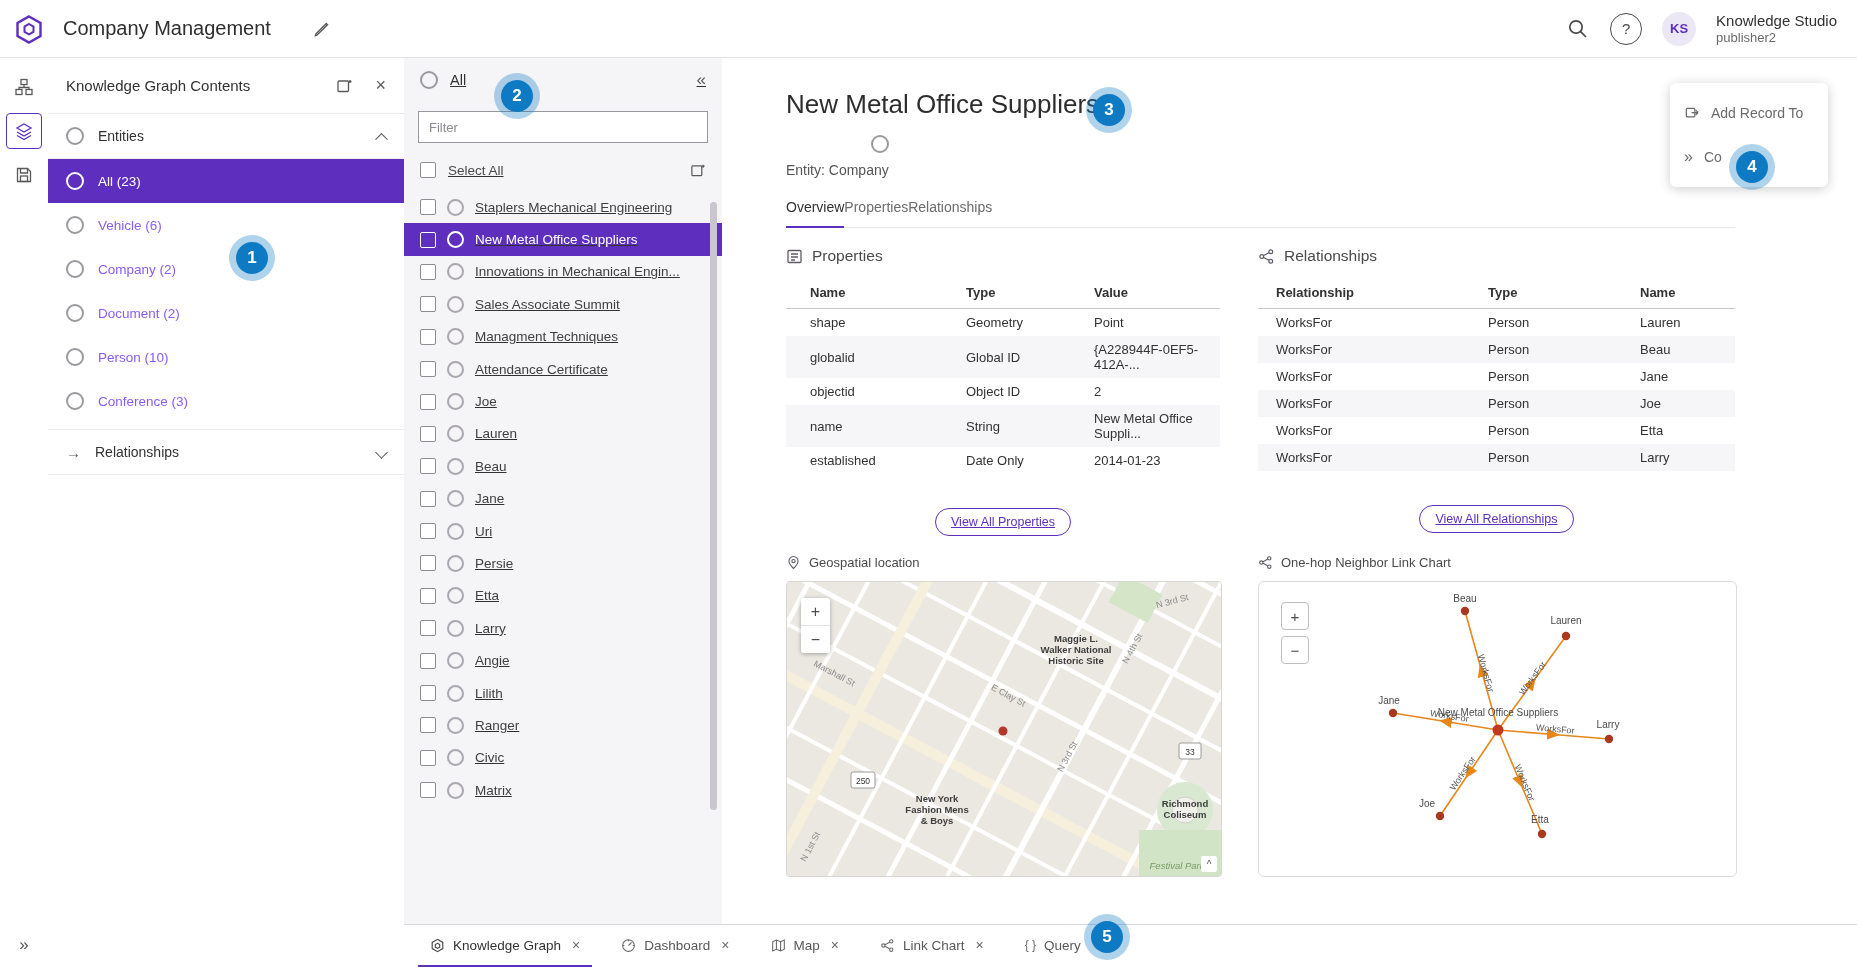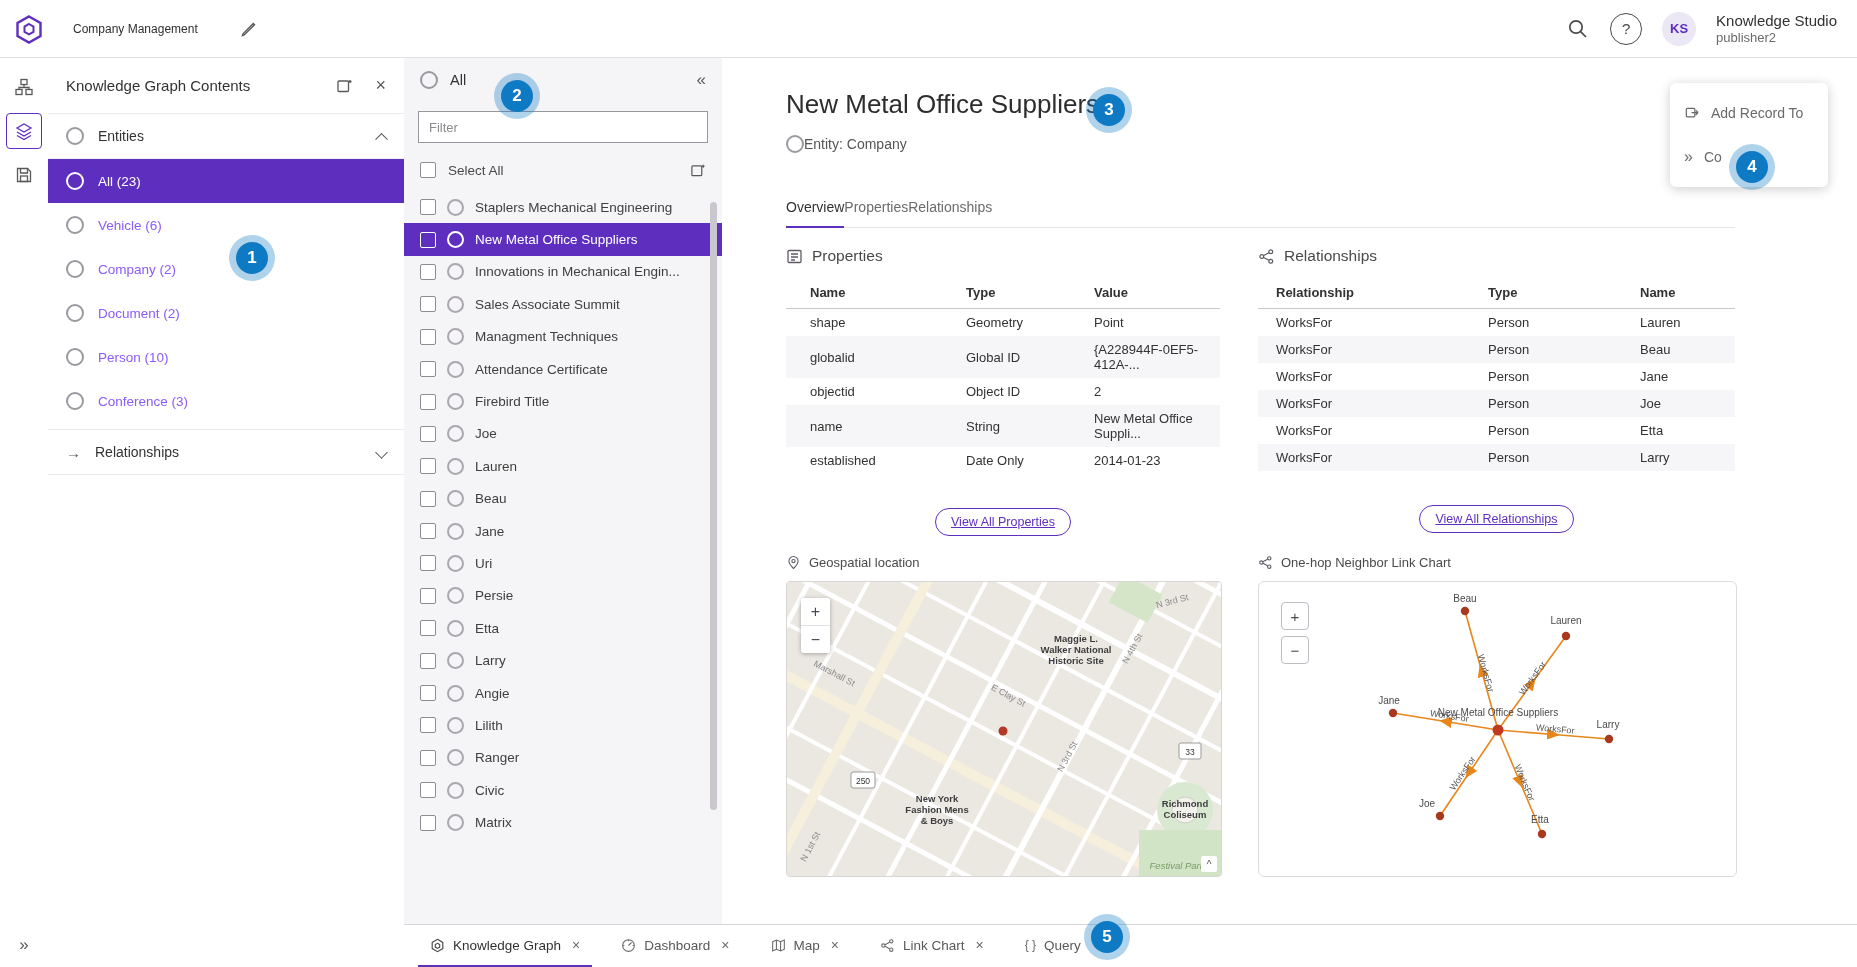"Company Management" .app-title { font-size: 12px -> 20px; margin-left: 29px -> 19px }
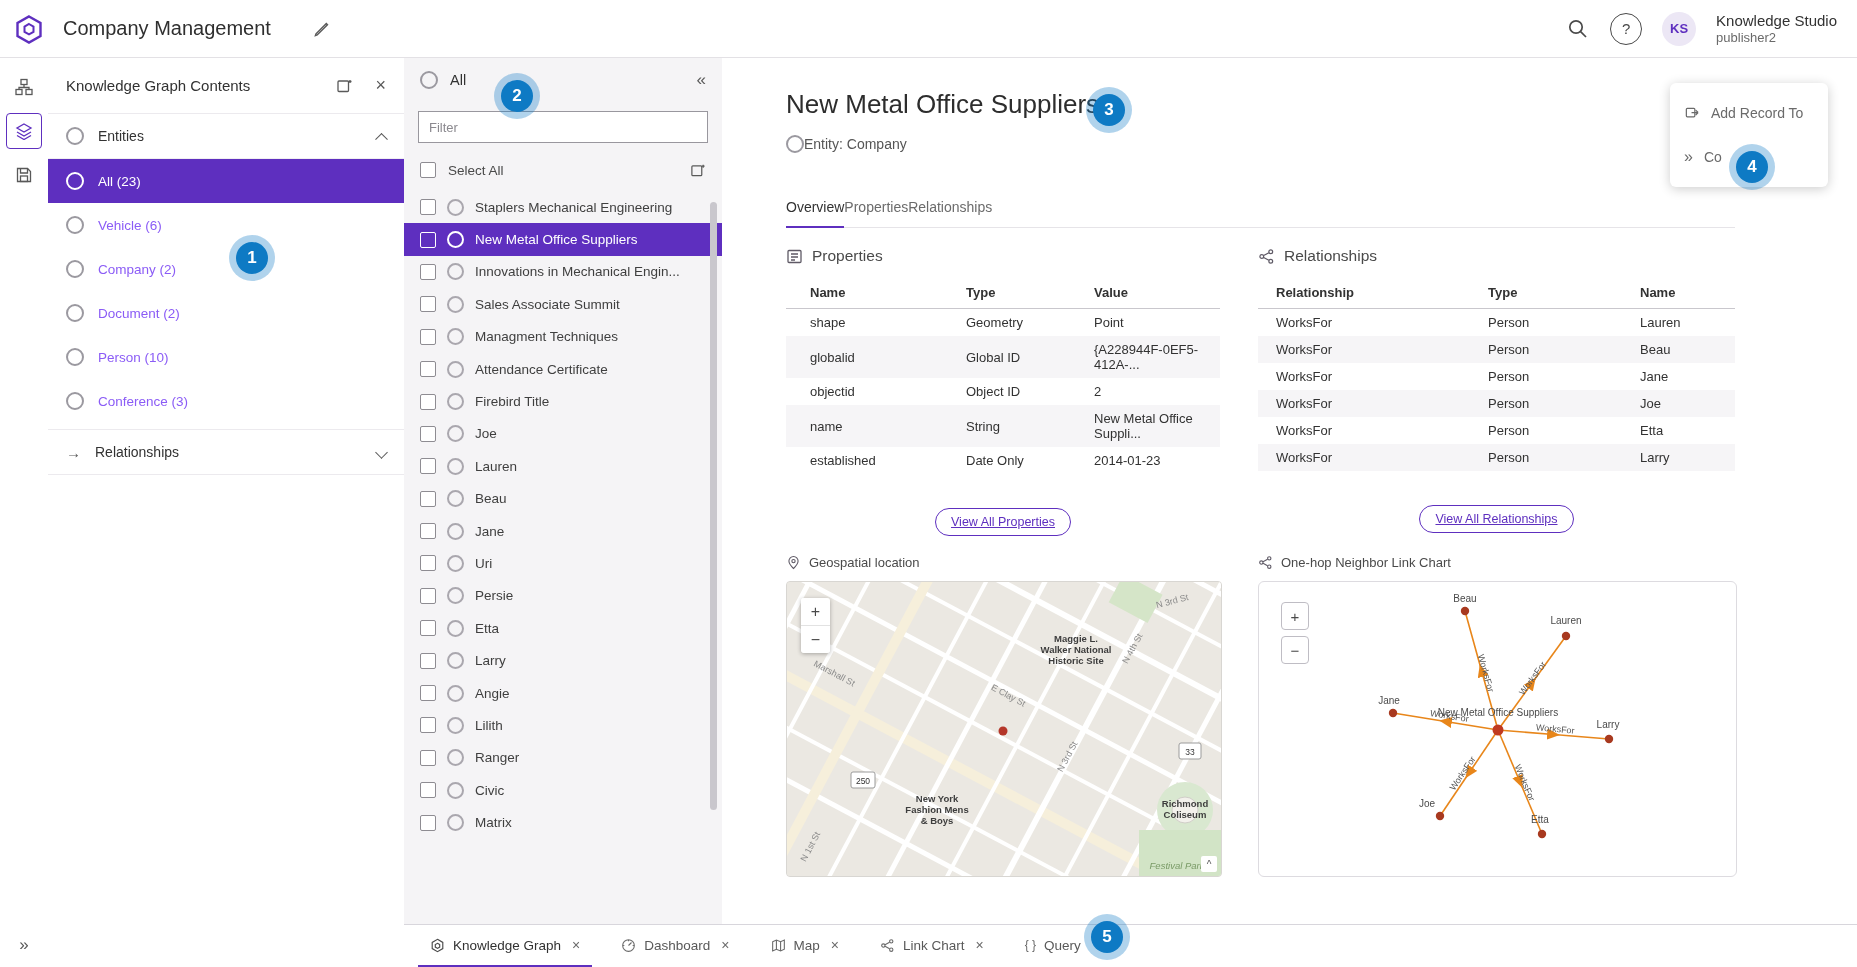"All" .panel2 { text-decoration: none -> underline }
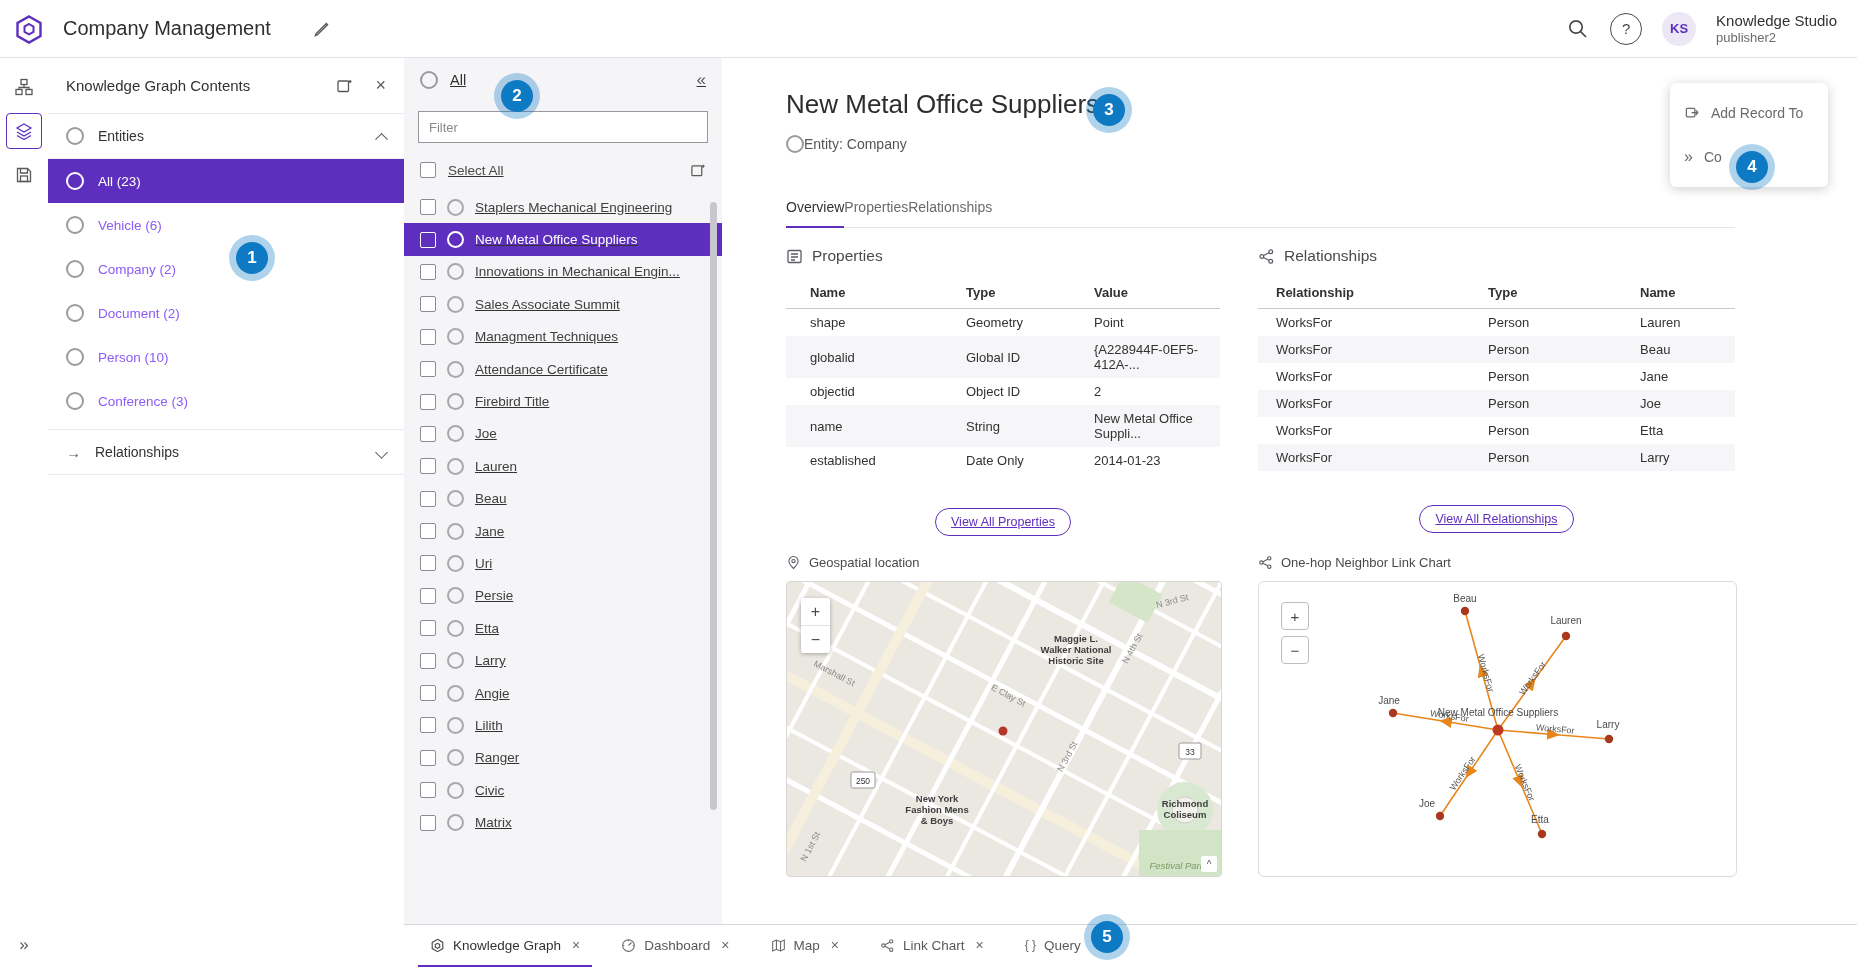"Entity: Company" .entity-line { align-items: center -> flex-end; flex-direction: none -> column; gap: none -> 9px }
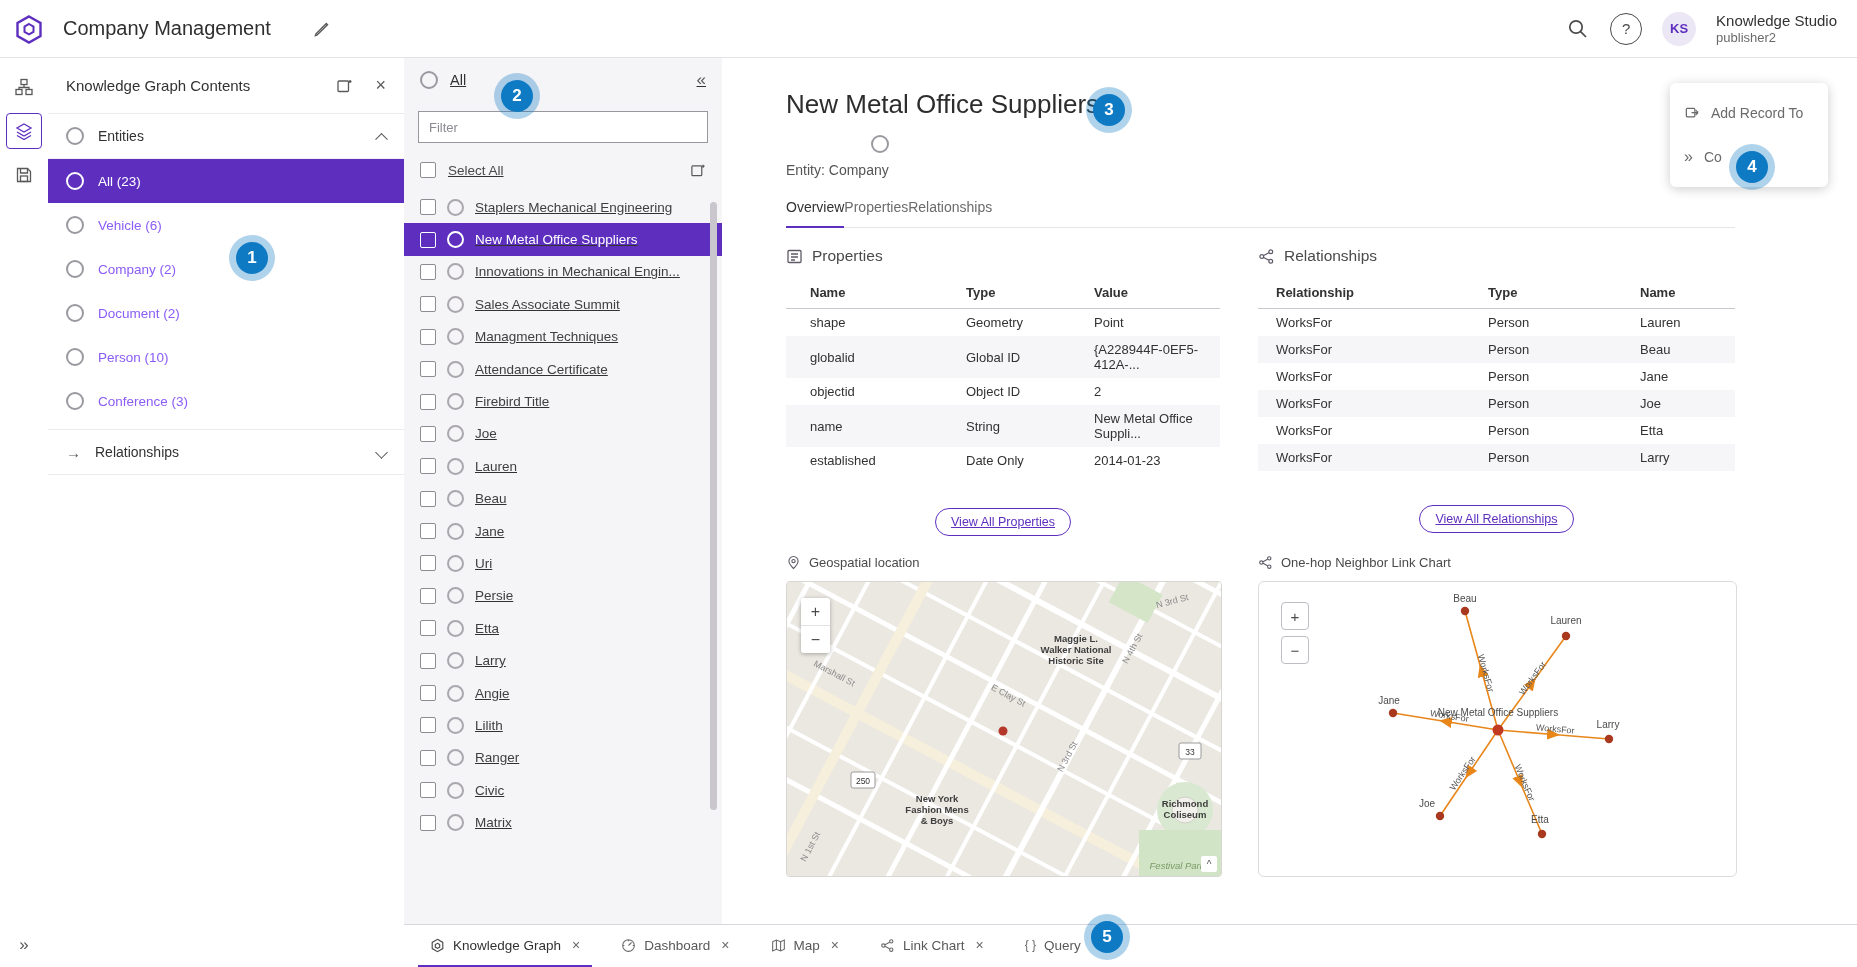"Firebird Title" div.p2-item { html: <div> <span></span> <span></span> <span>Firebird Title</span> </div> -> none }
